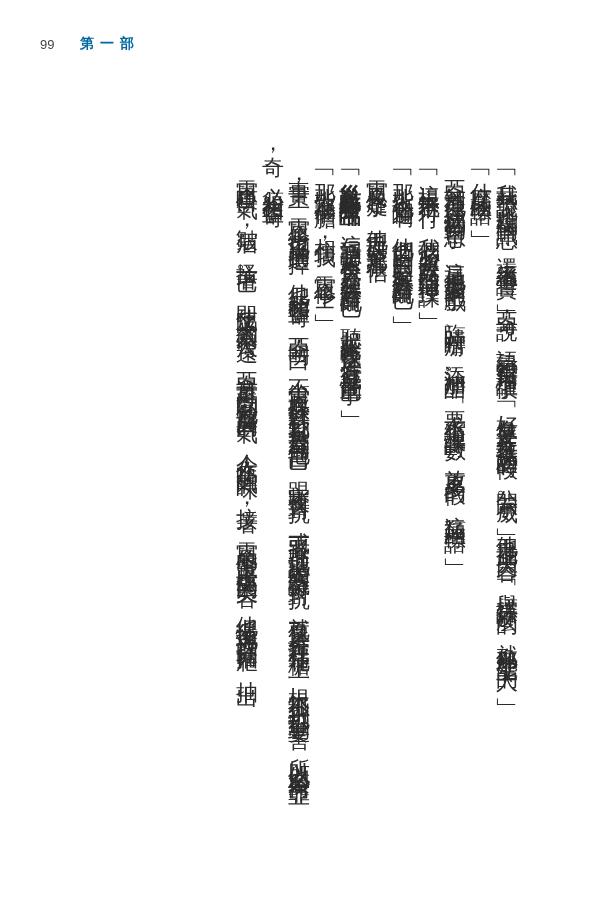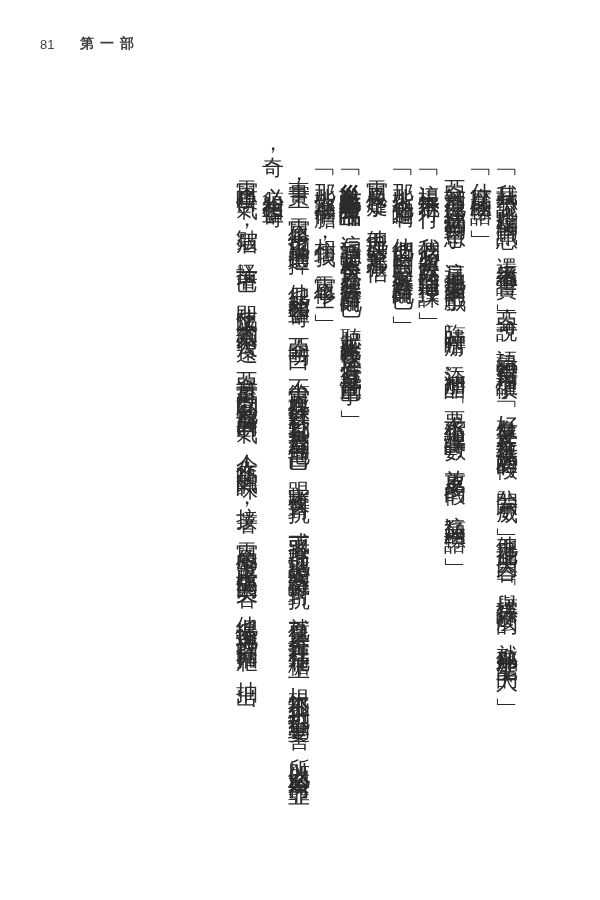"81" span.page-num { text: 81 -> 99 }
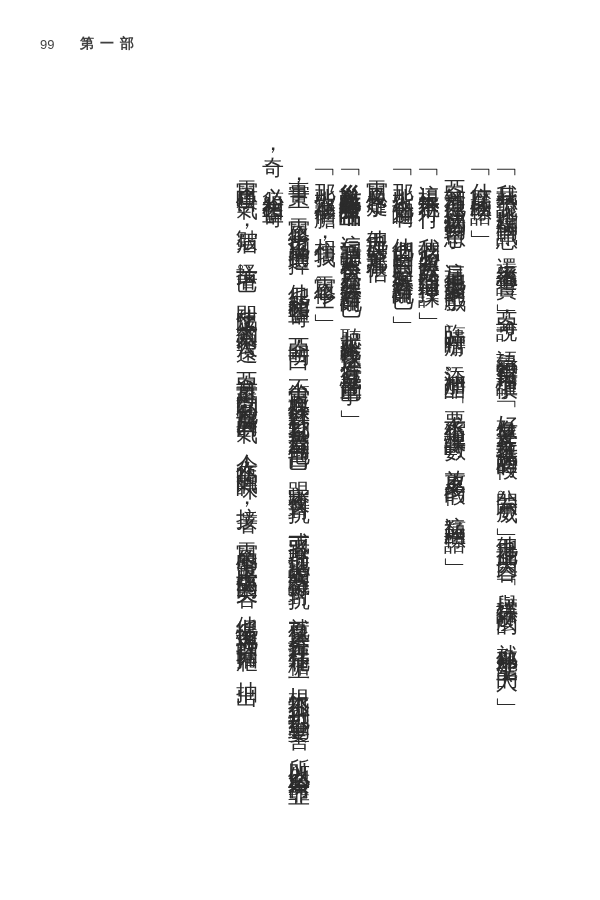"第一部" .part { color: #404040 -> #0369a1 }
